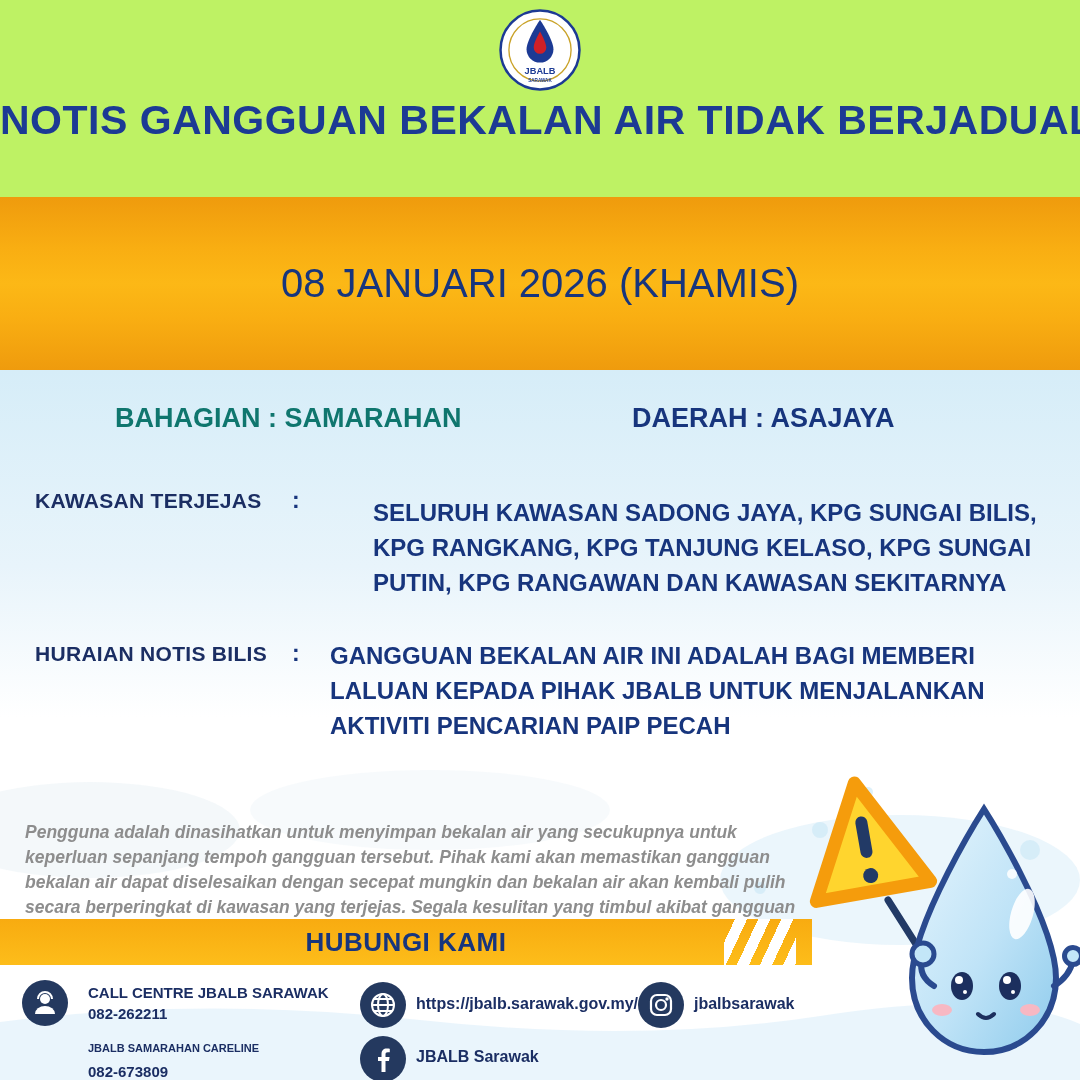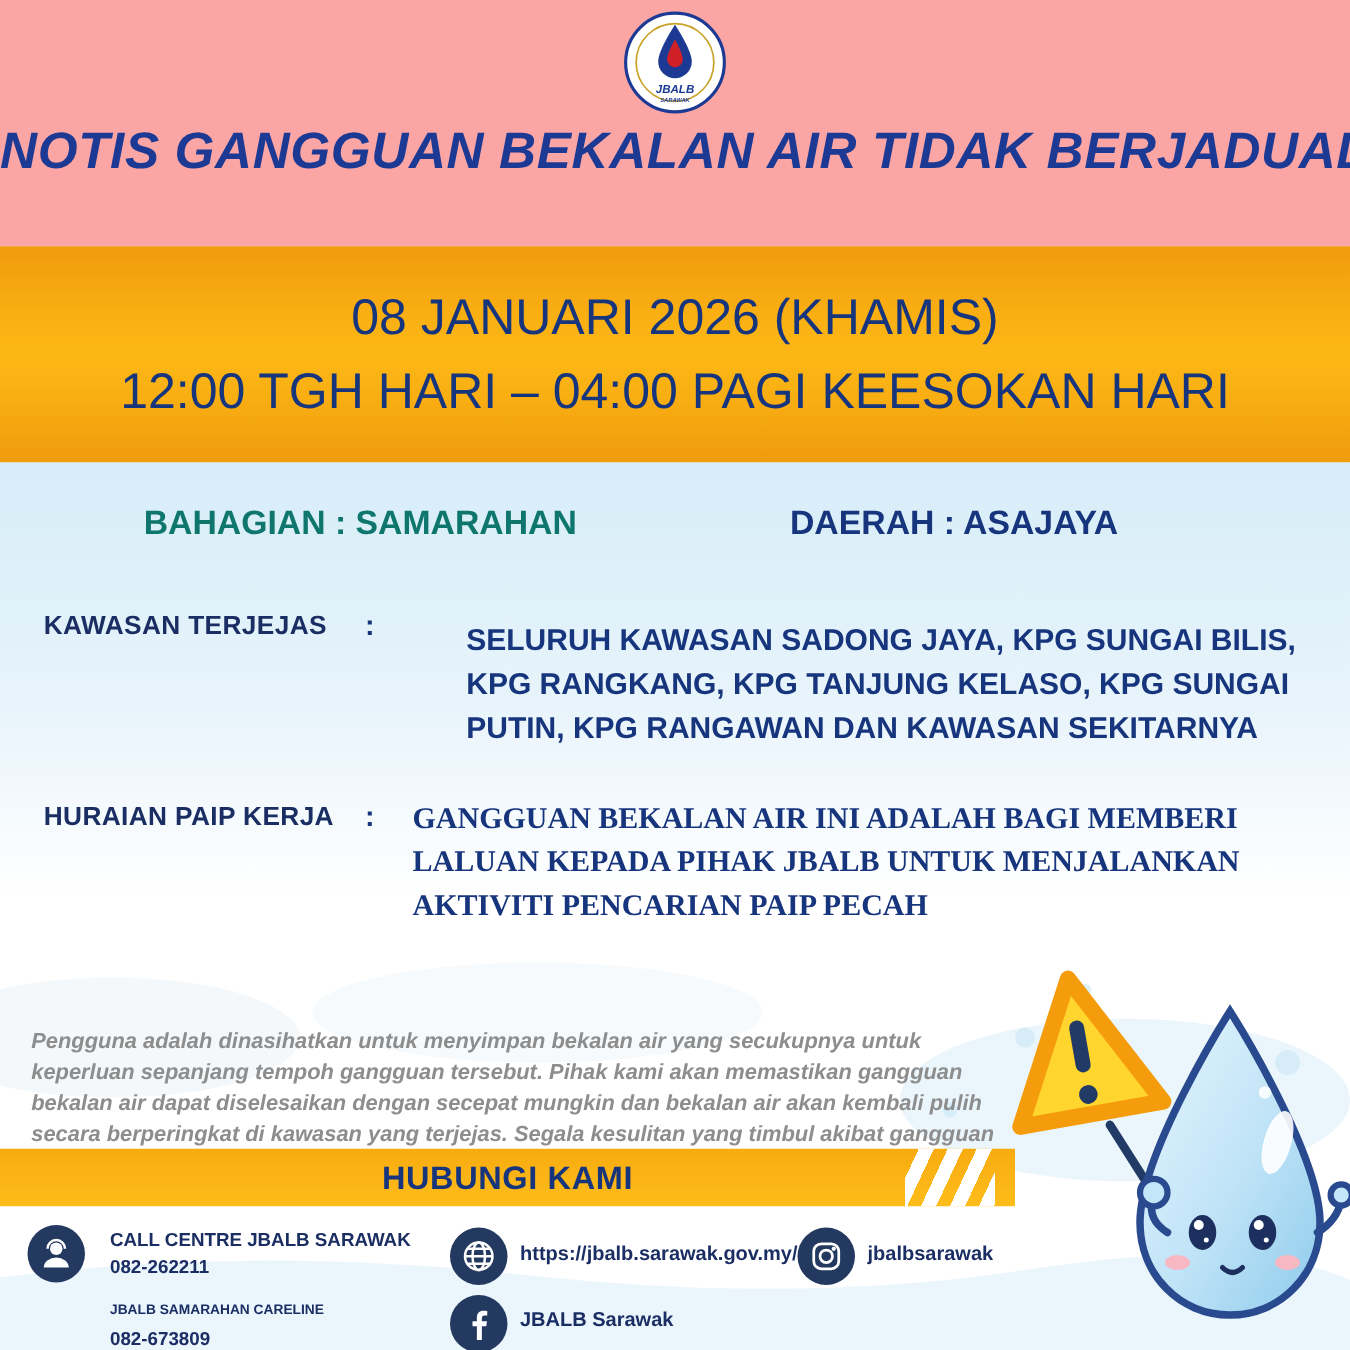"JBALB" .header { background: #fca5a5 -> #bef264; font-style: italic -> none }
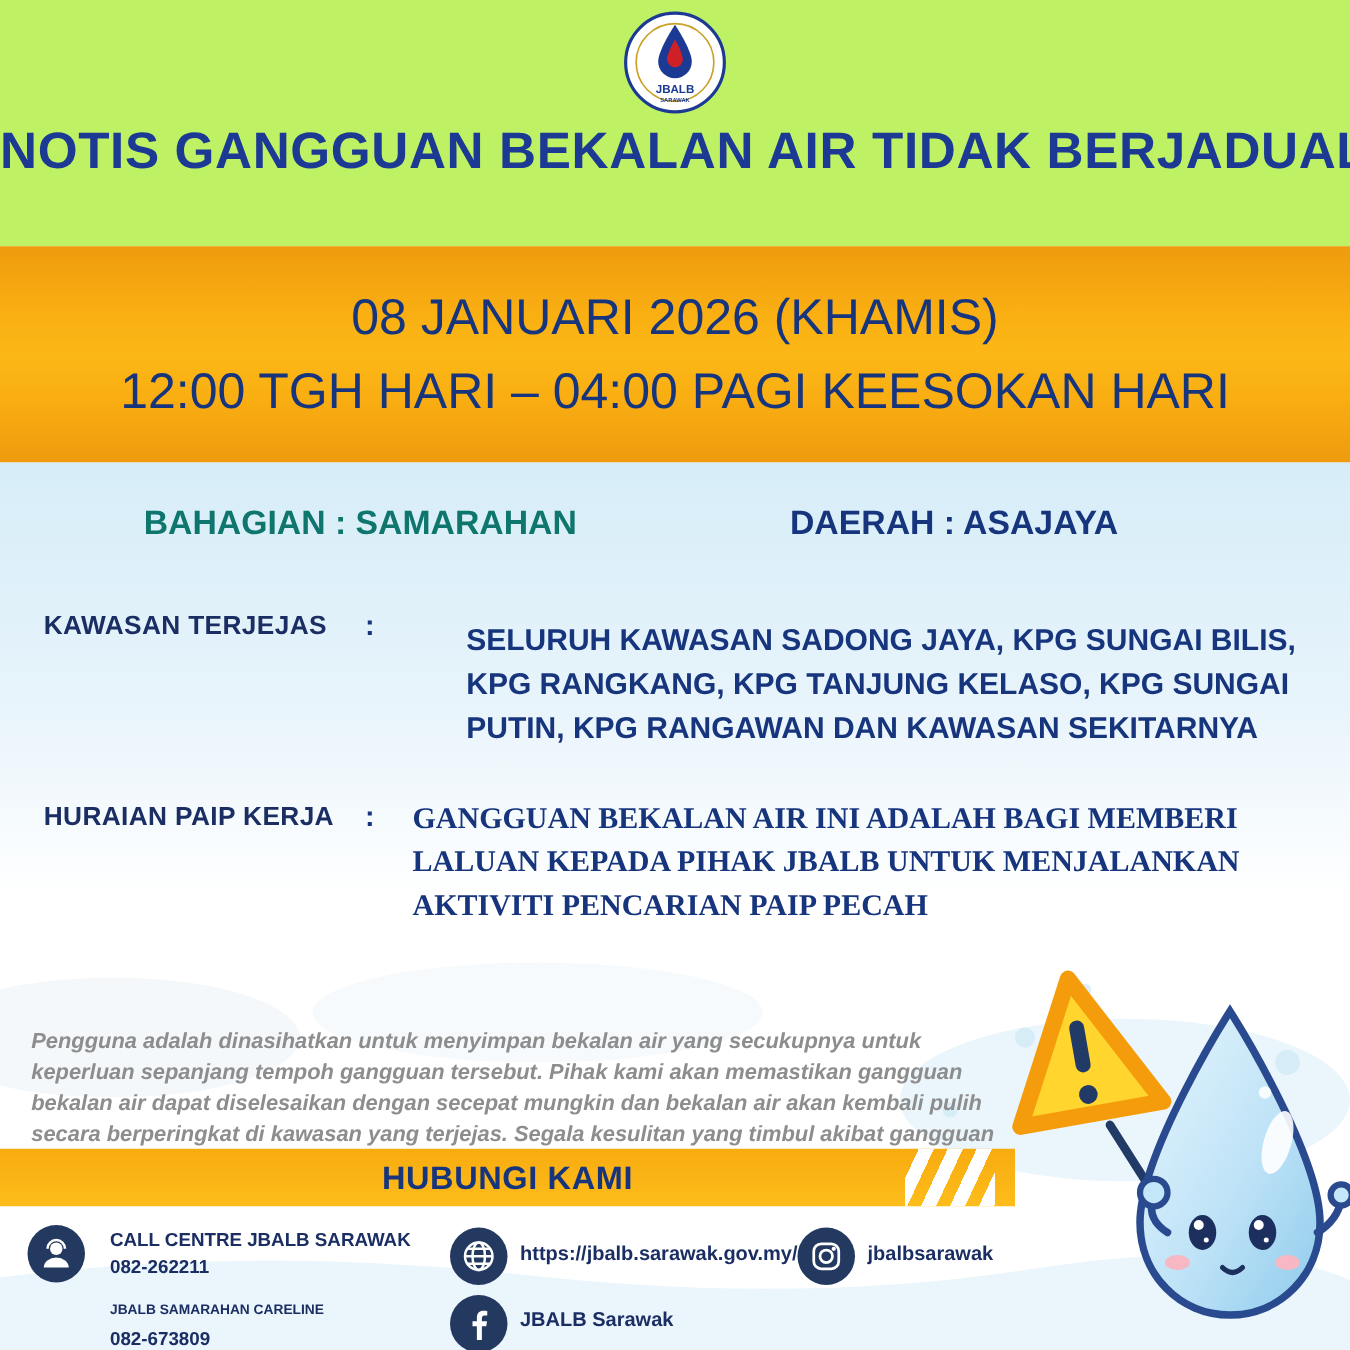"12:00 TGH HARI – 04:00" div.banner-line { html: <div>12:00 TGH HARI – 04:00 PAGI KEESOKAN HARI</div> -> none }
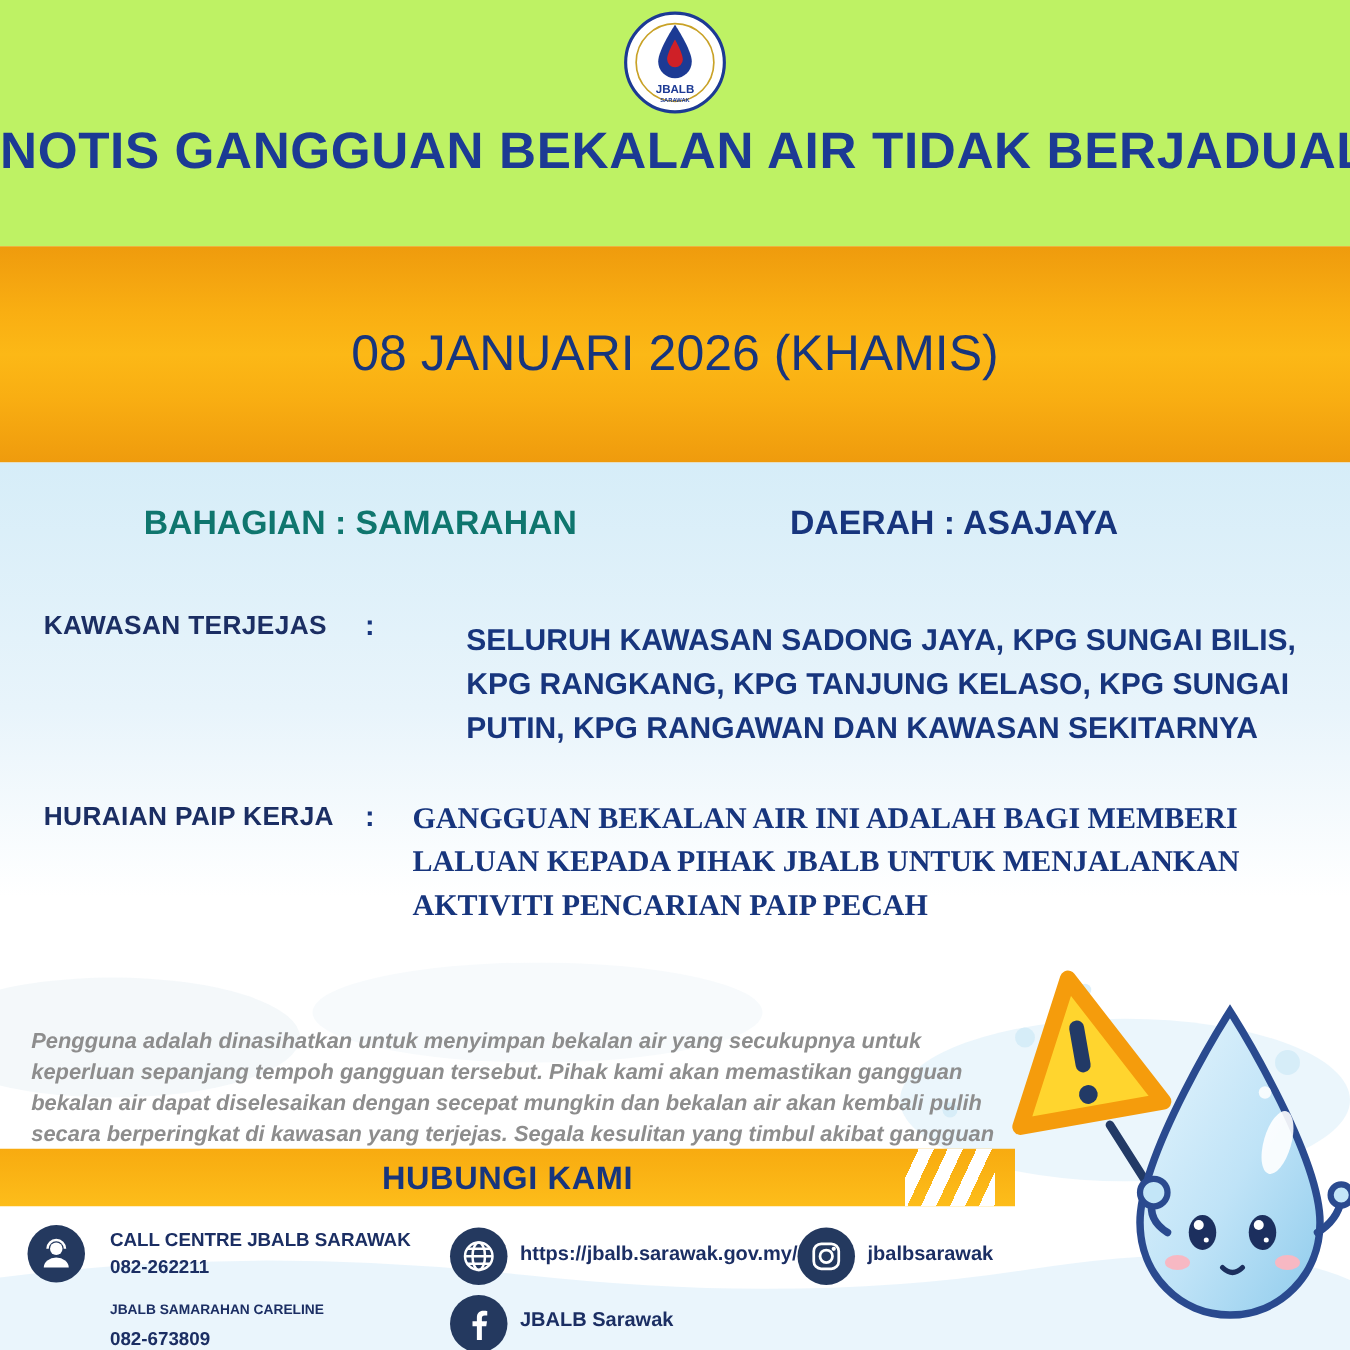"HURAIAN PAIP KERJA" div.kv-label { text: PAIP KERJA -> NOTIS BILIS }
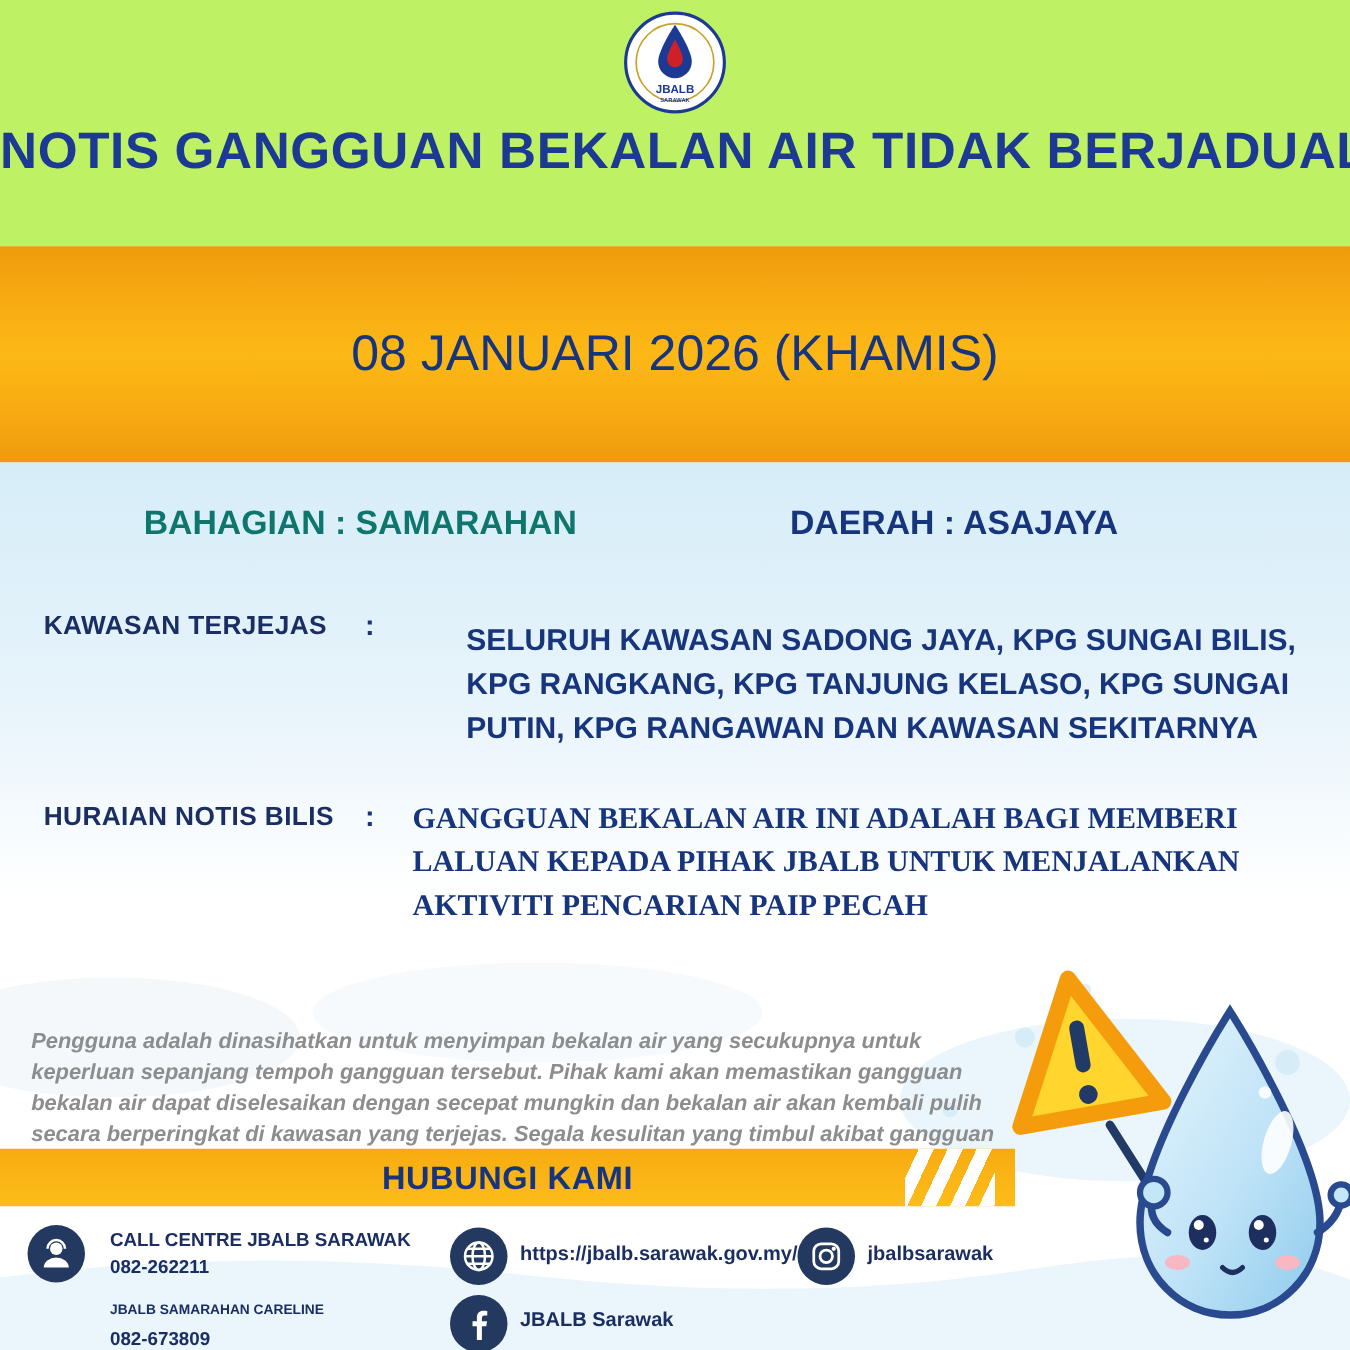"GANGGUAN BEKALAN AIR INI ADALAH" .huraian-value { font-family: Liberation Serif, serif -> none }
